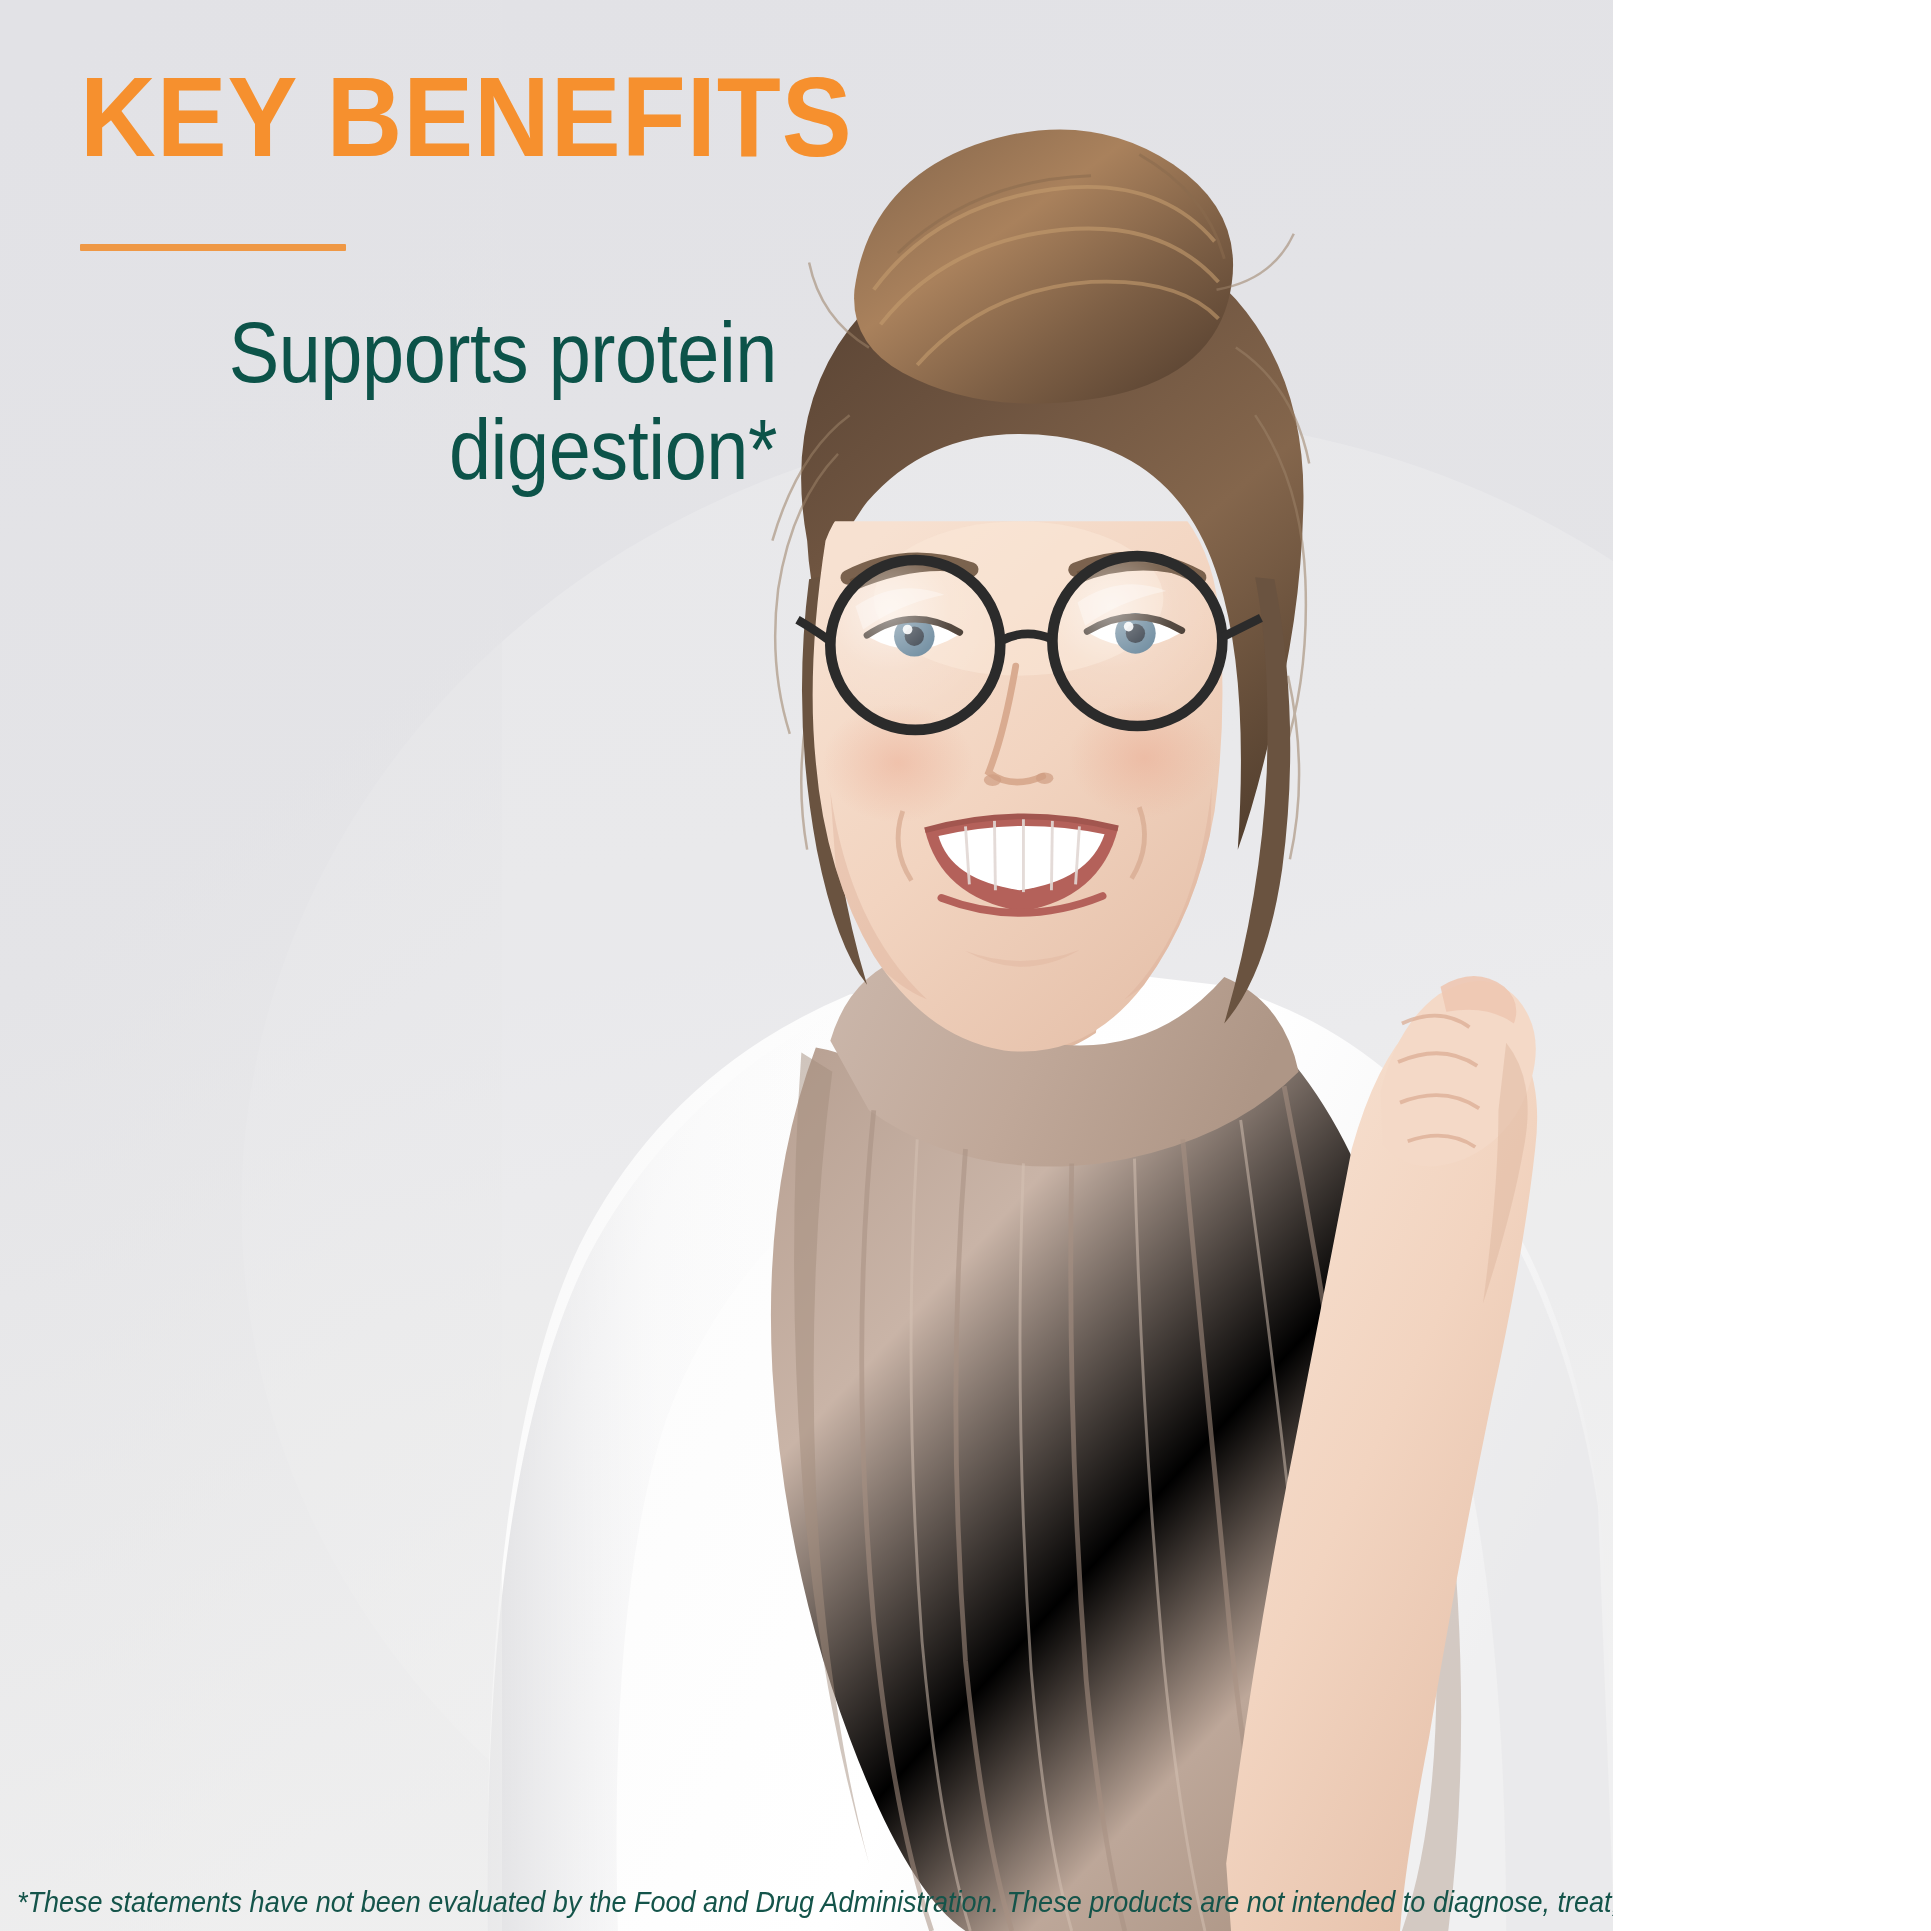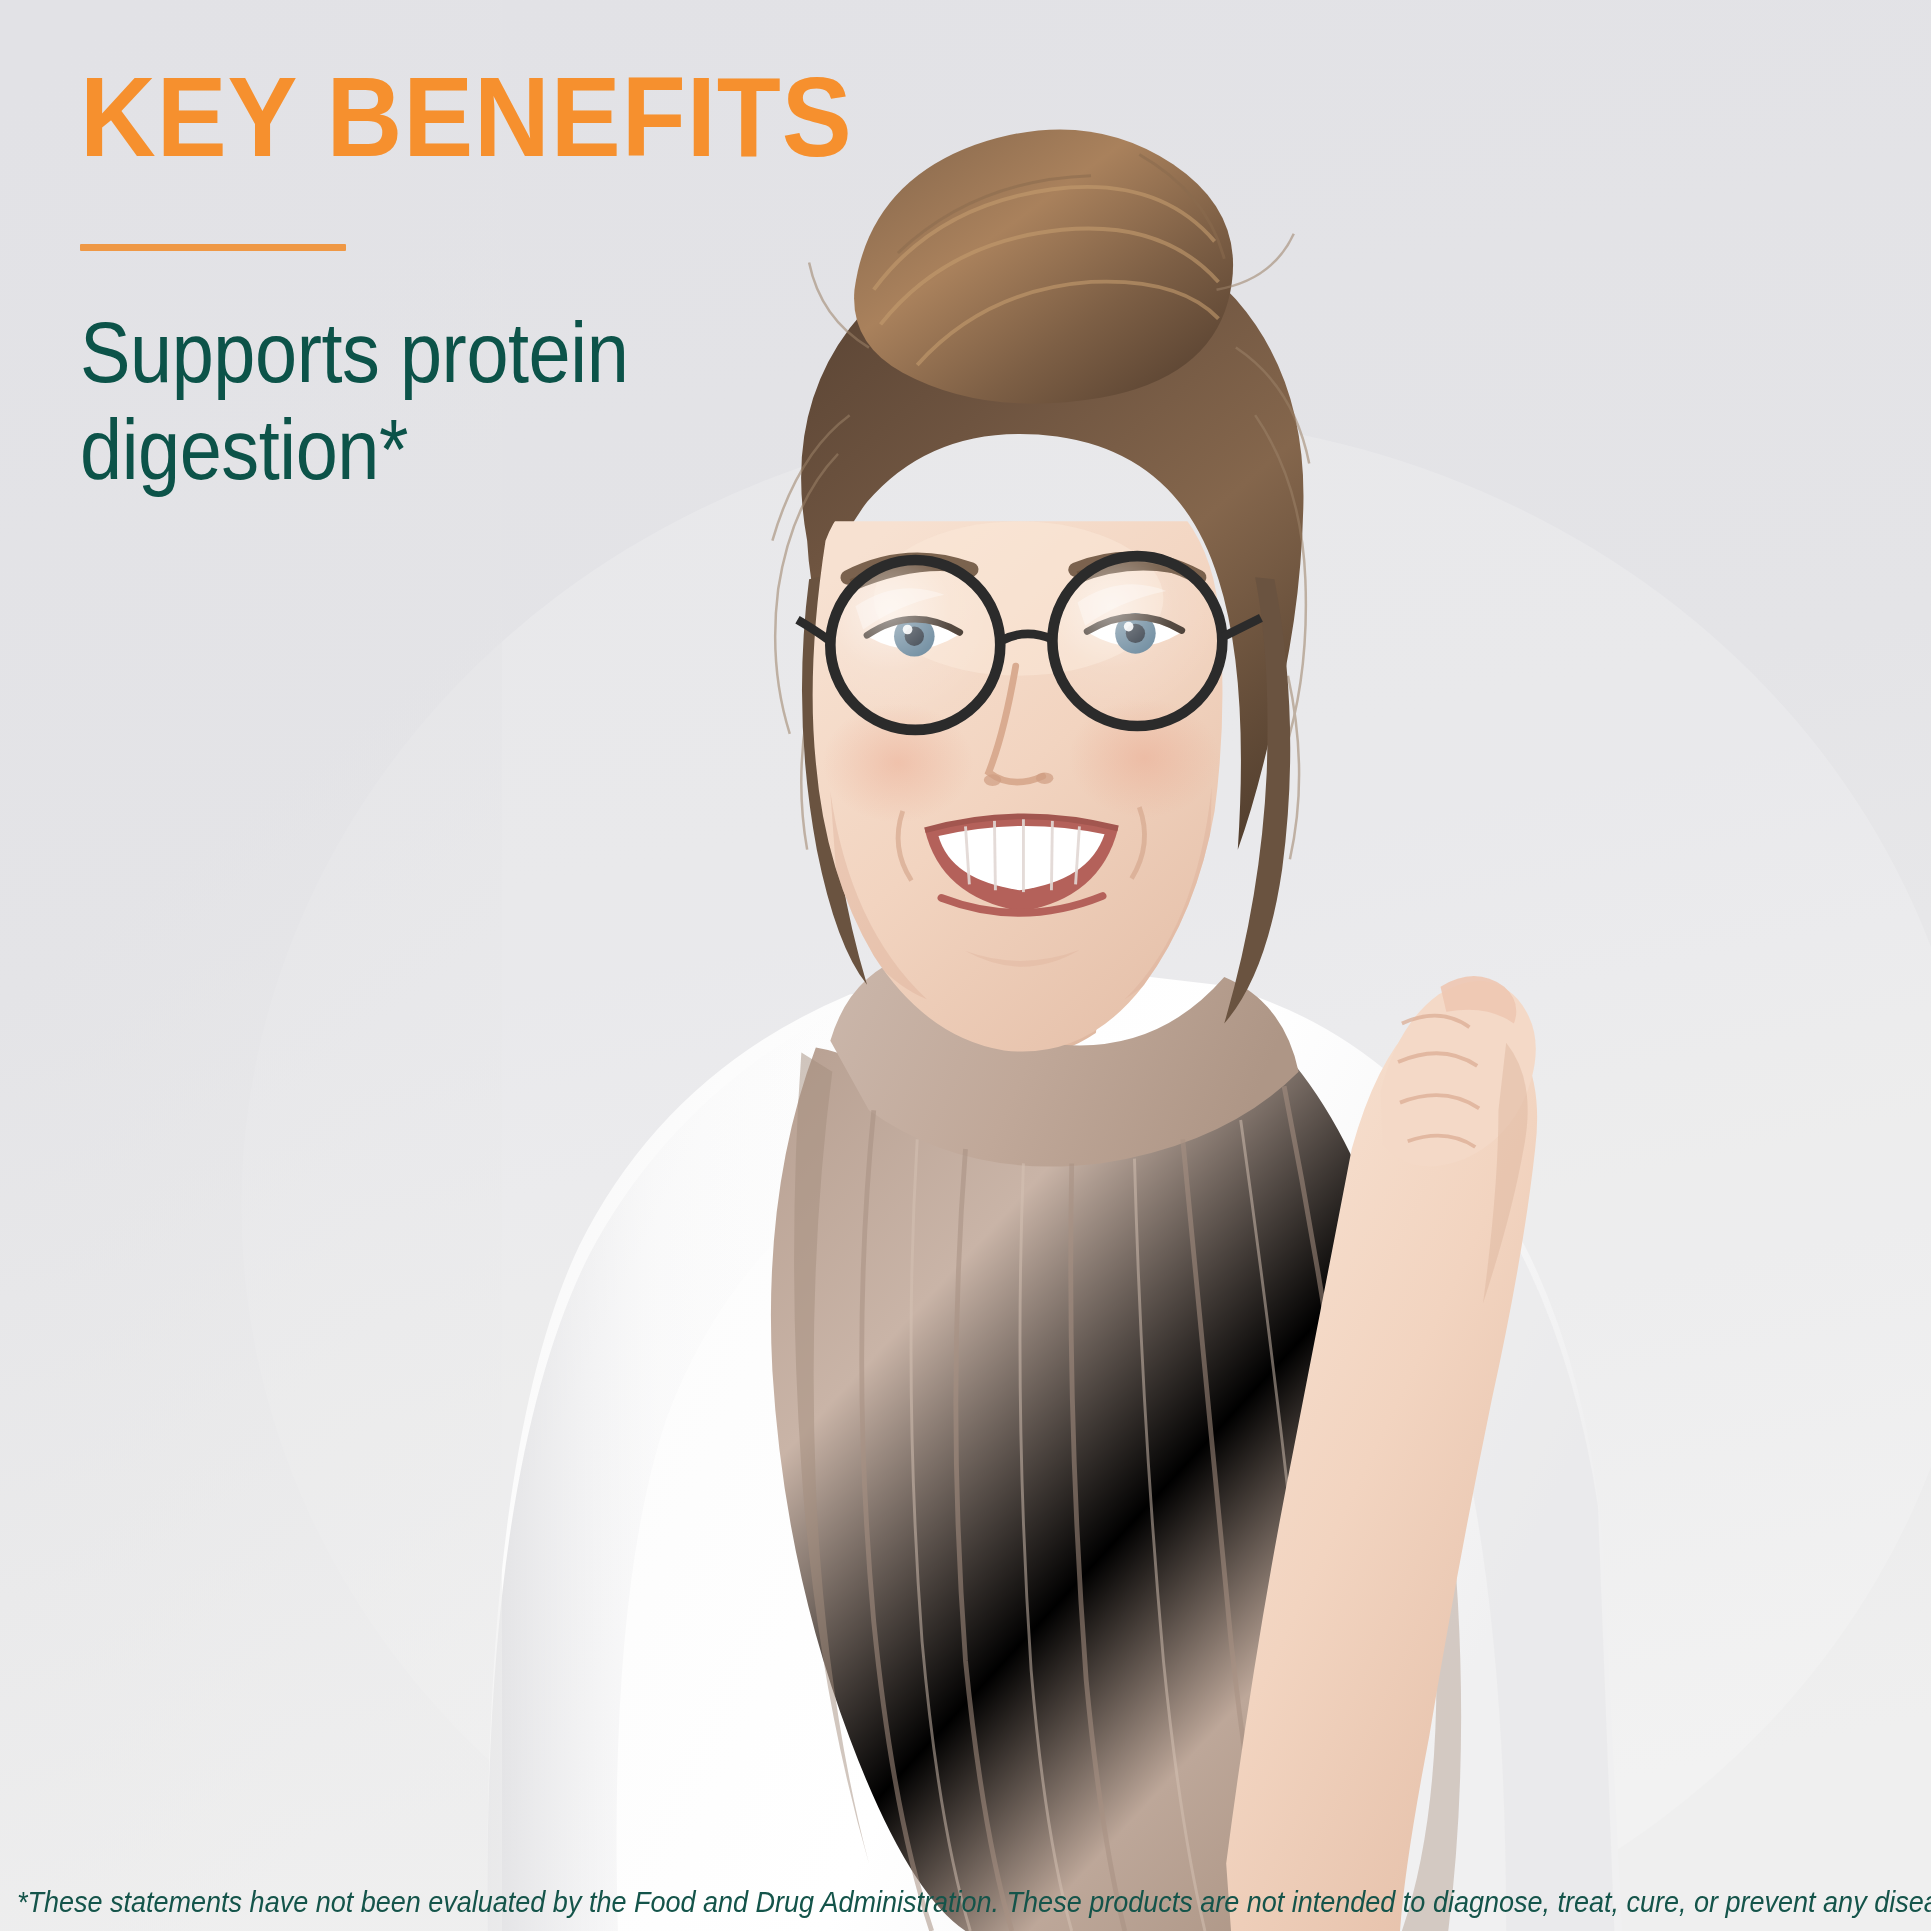"KEY BENEFITS" #canvas { text-align: none -> right; width: 1931px -> 1613px }
